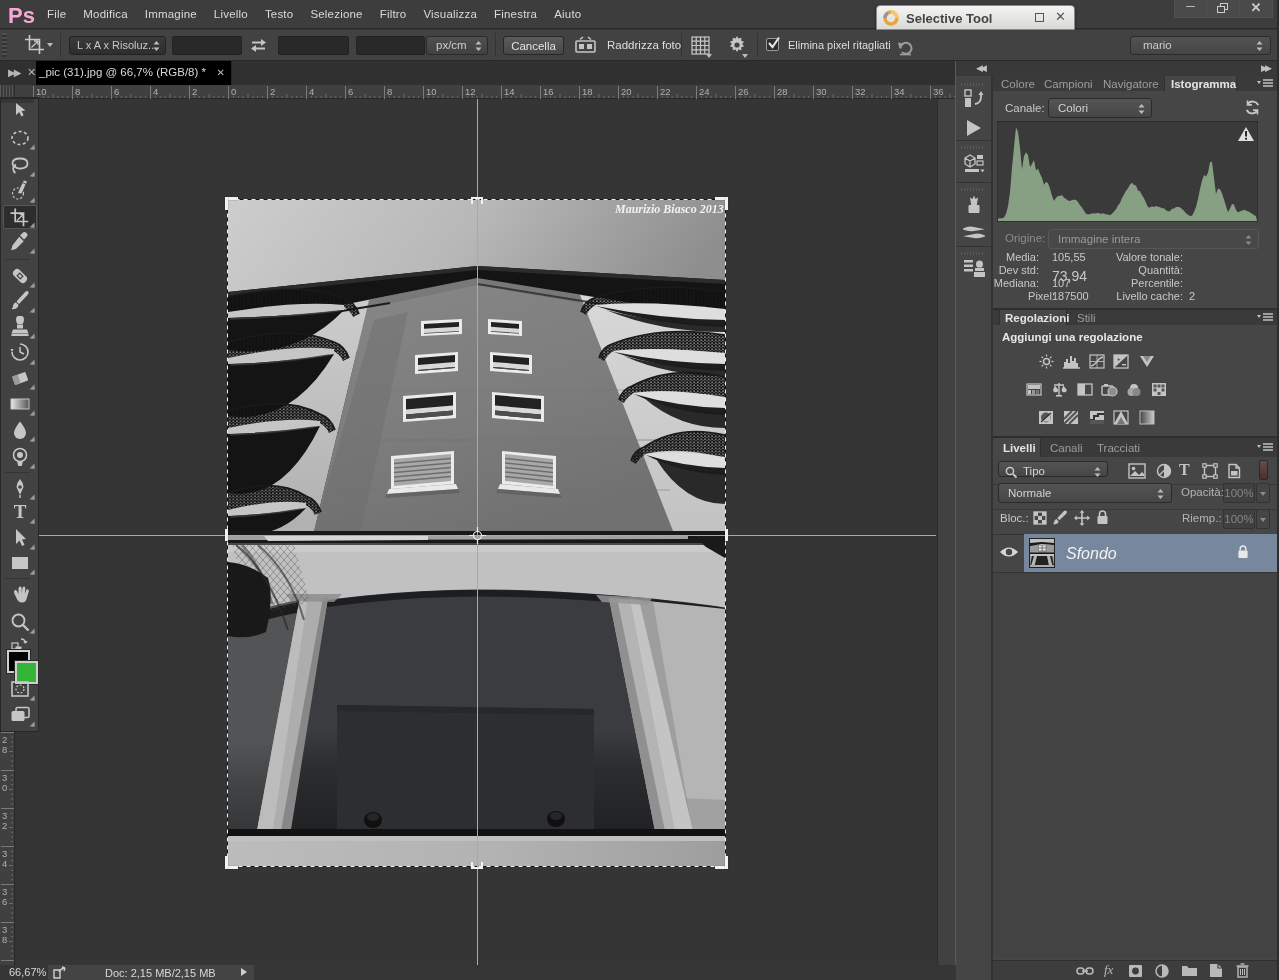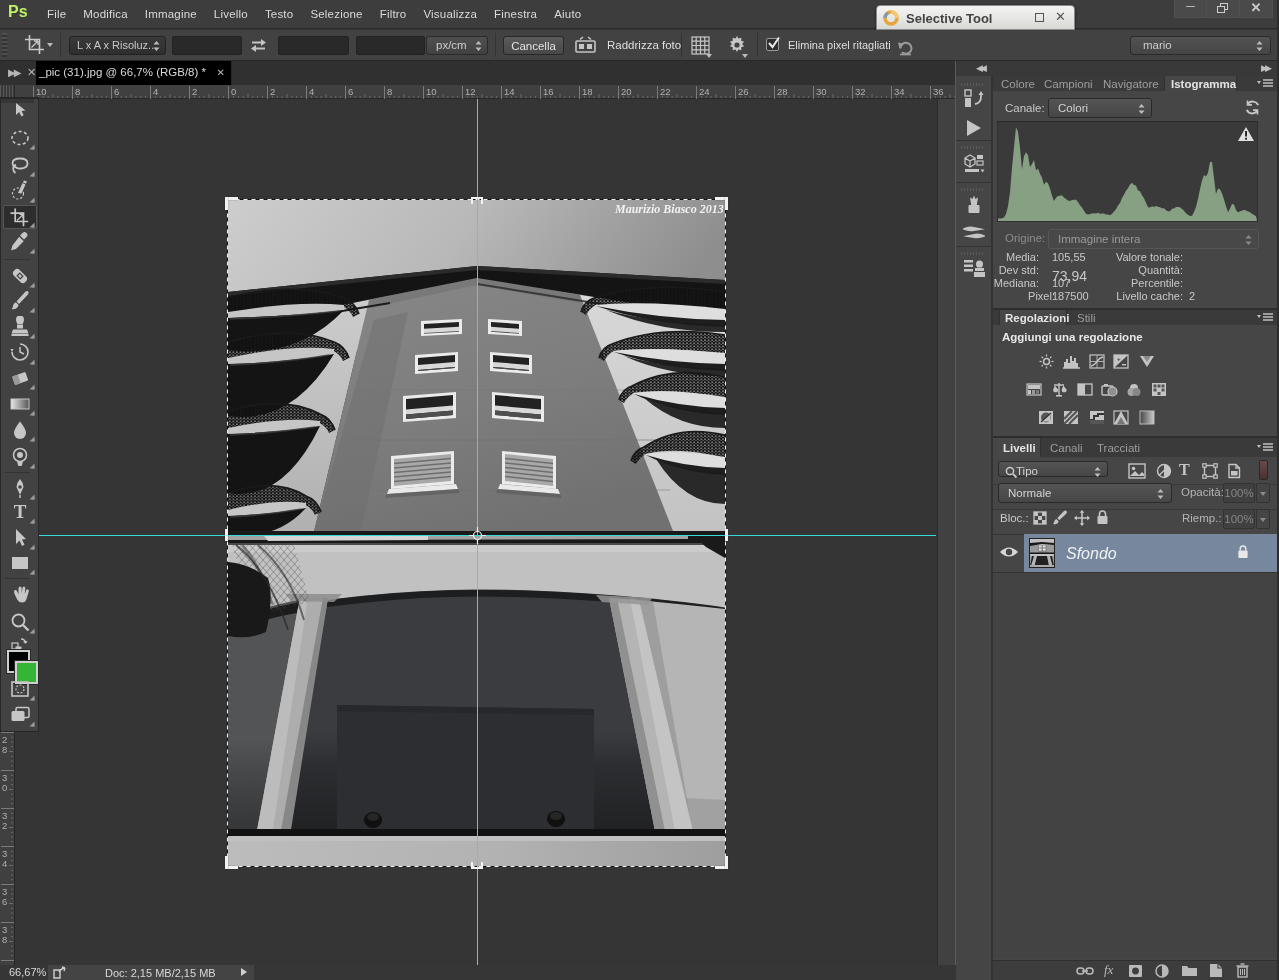"Ps" div.abs { color: #bef264 -> #f9a8d4; font-size: 16px -> 22px }
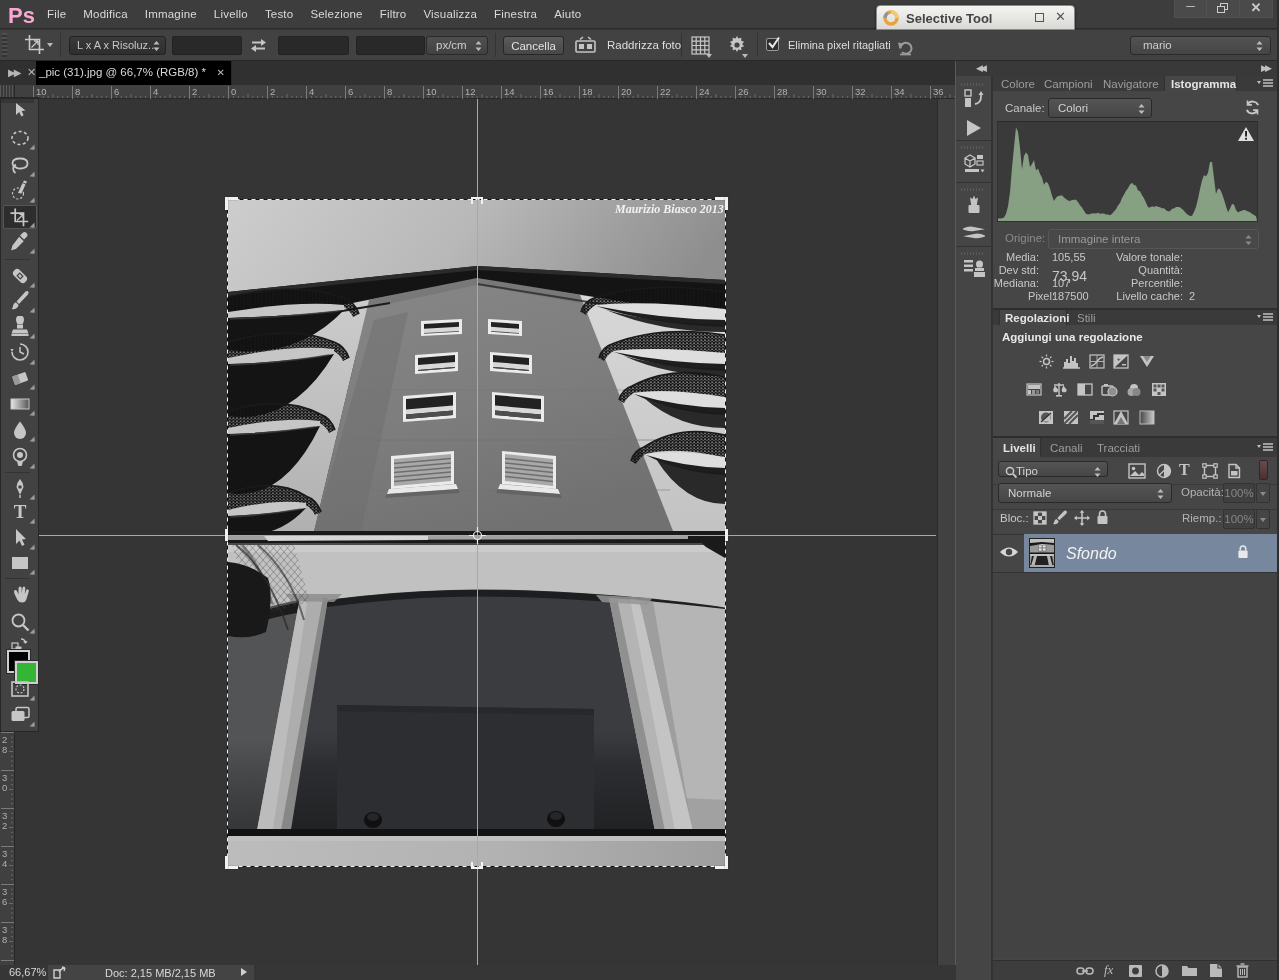"Tipo" div { padding-left: 17px -> 24px }
